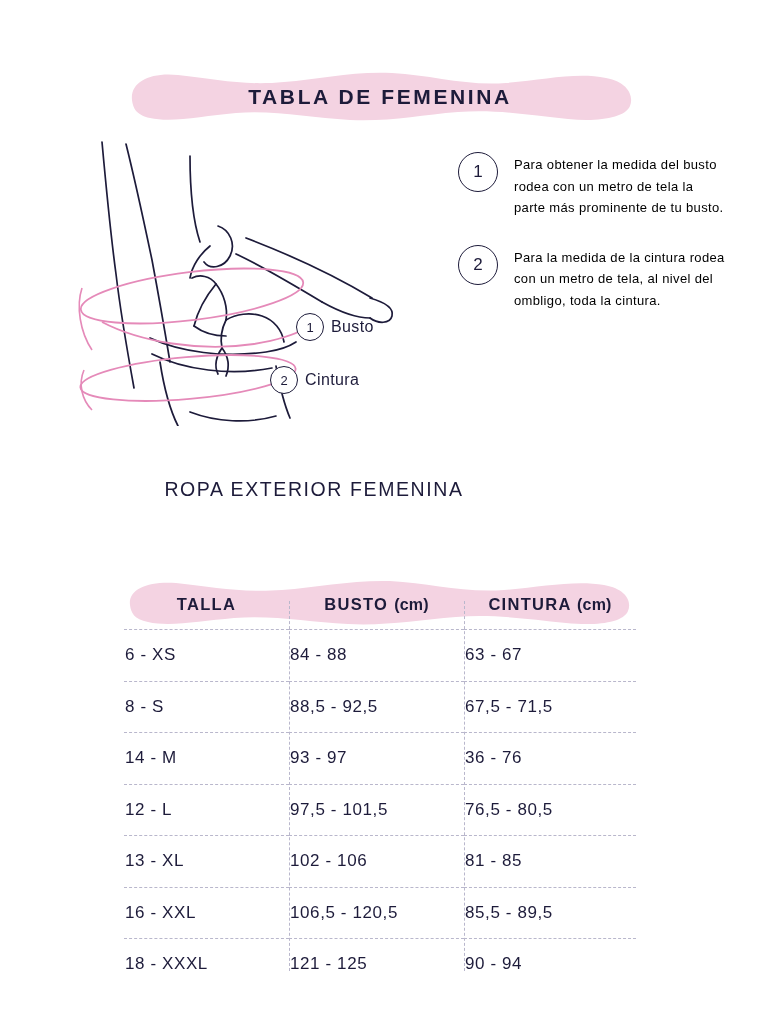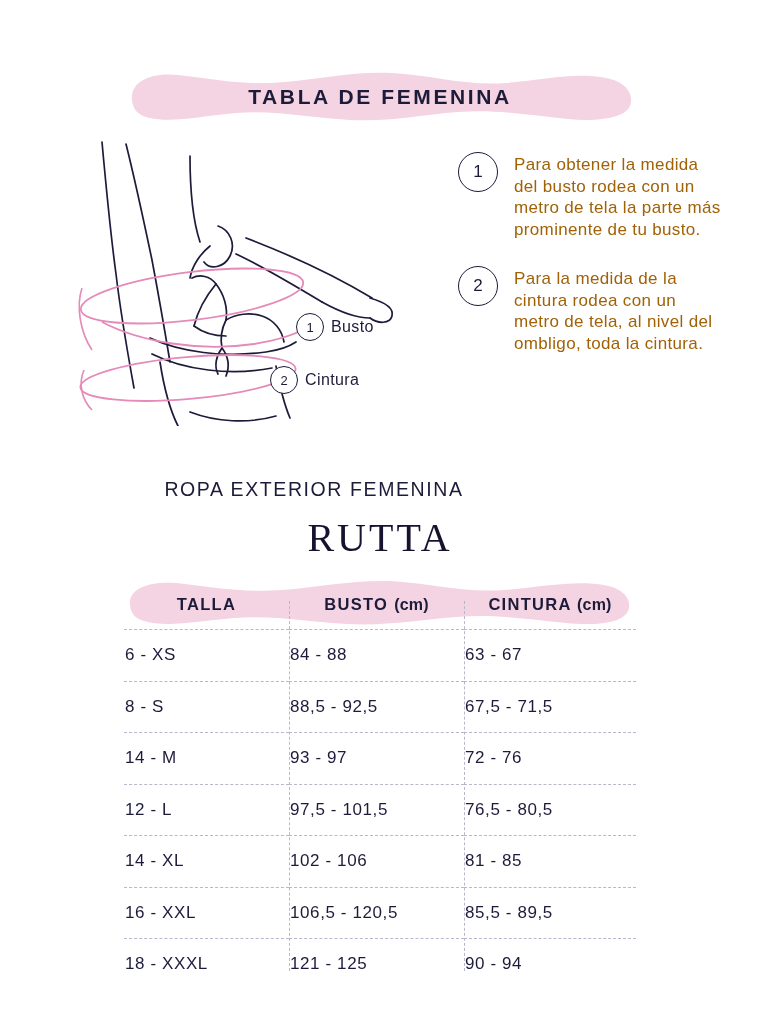"Para obtener la medida del" .step .txt { color: #a16207 -> #000000; font-size: 17px -> 13px }
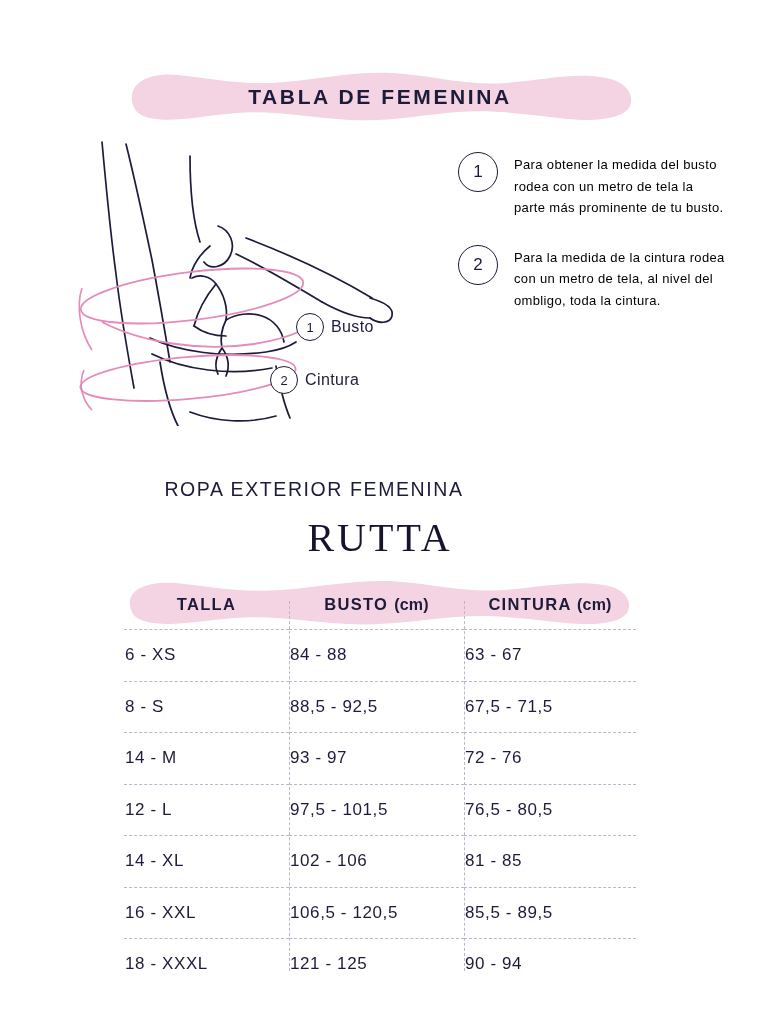"RUTTA" div.brand { html: <div>RUTTA</div> -> none }
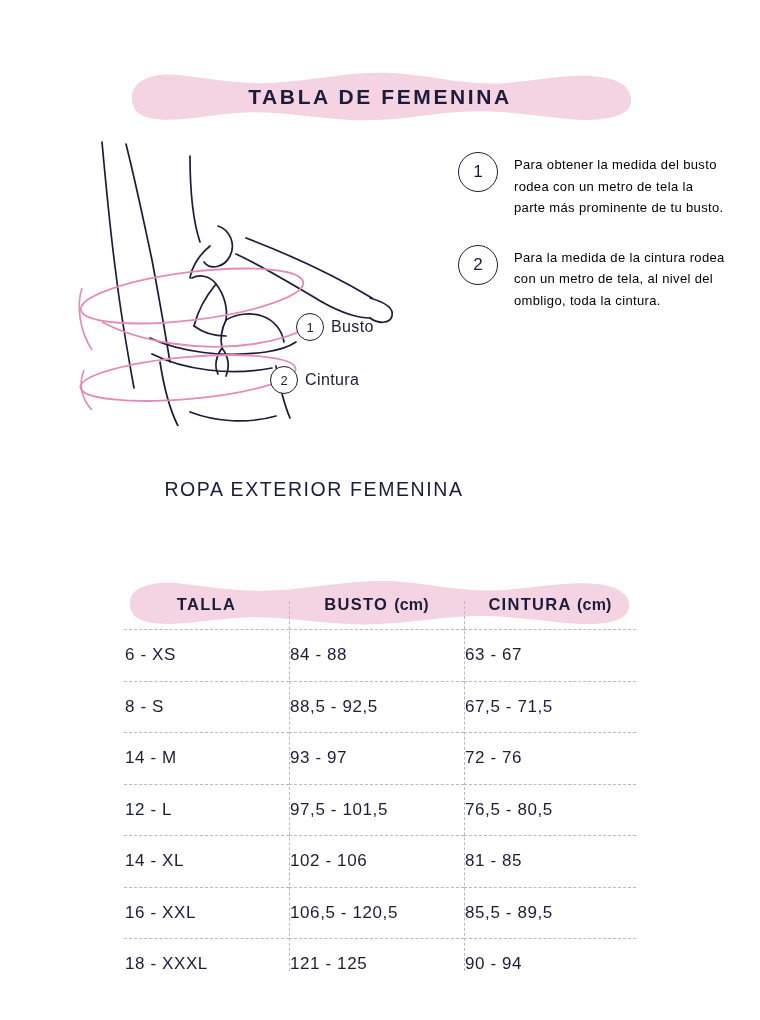"72 - 76" td { text: 72 -> 36 }
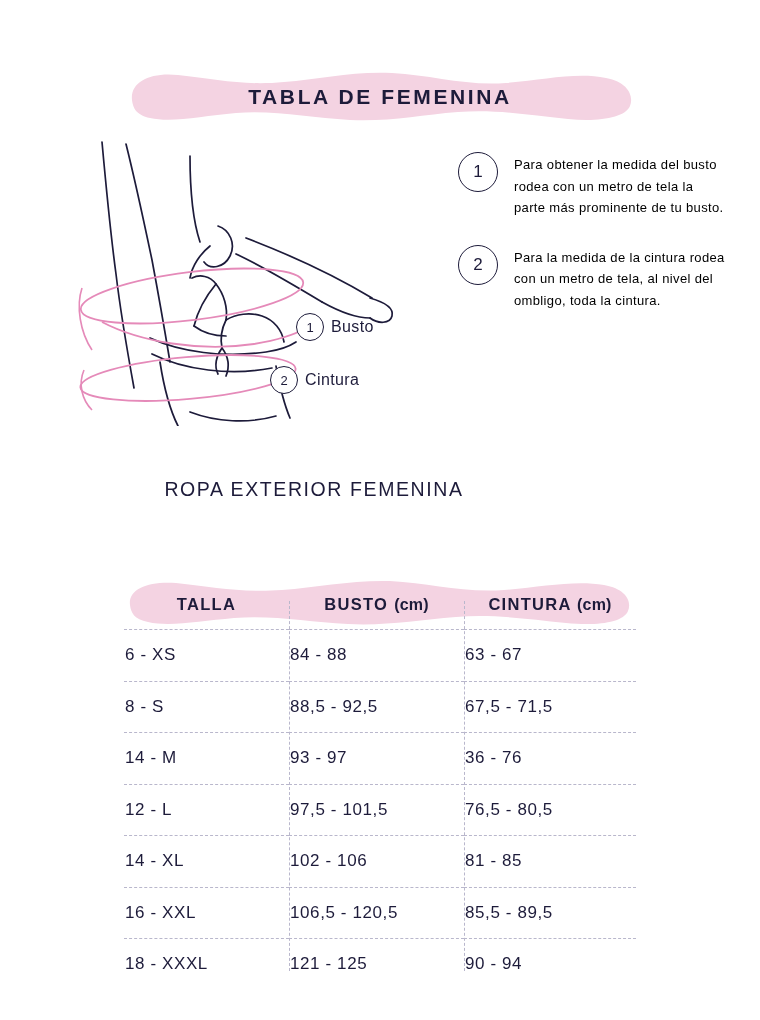"14 - XL" td.talla-cell { text: 14 -> 13 }
